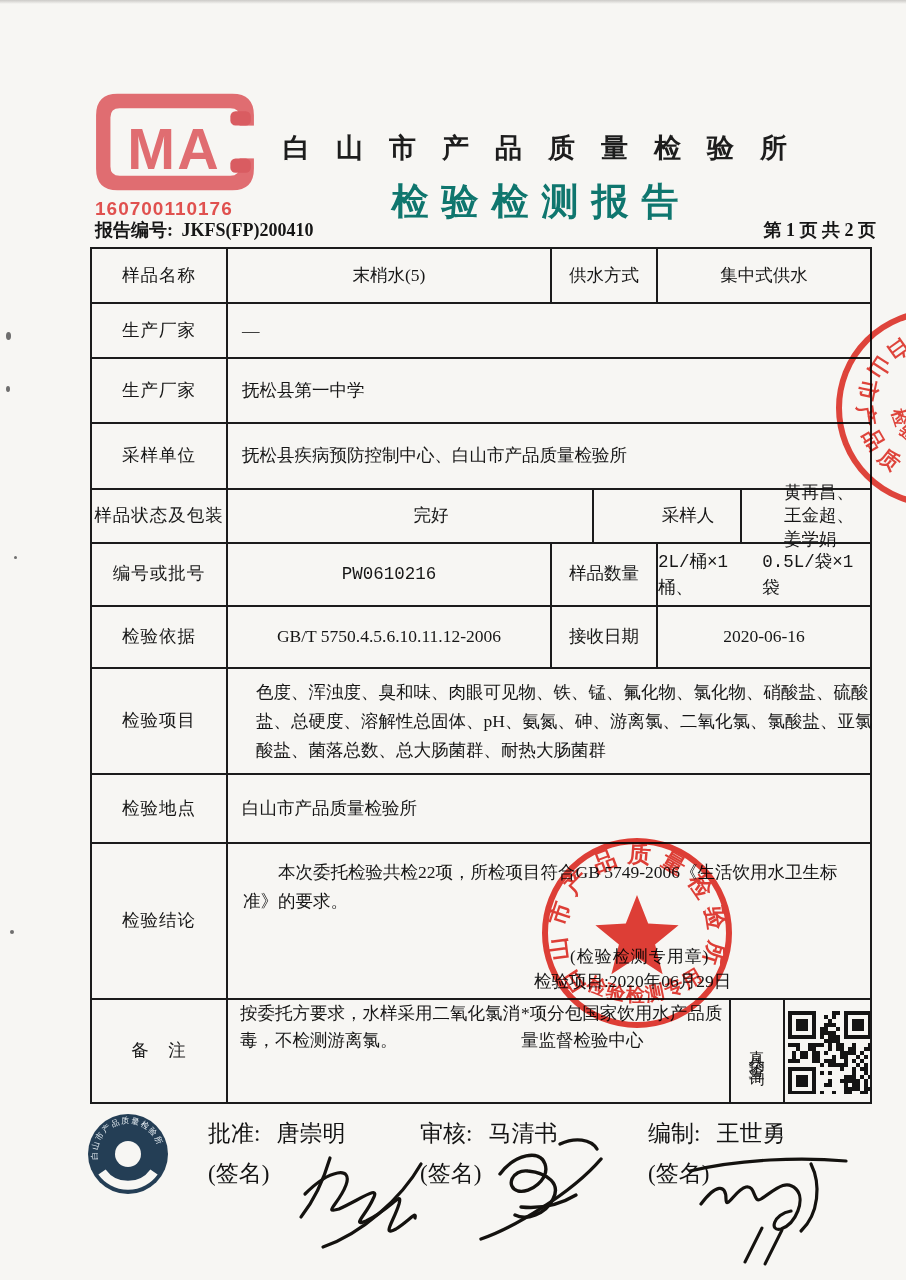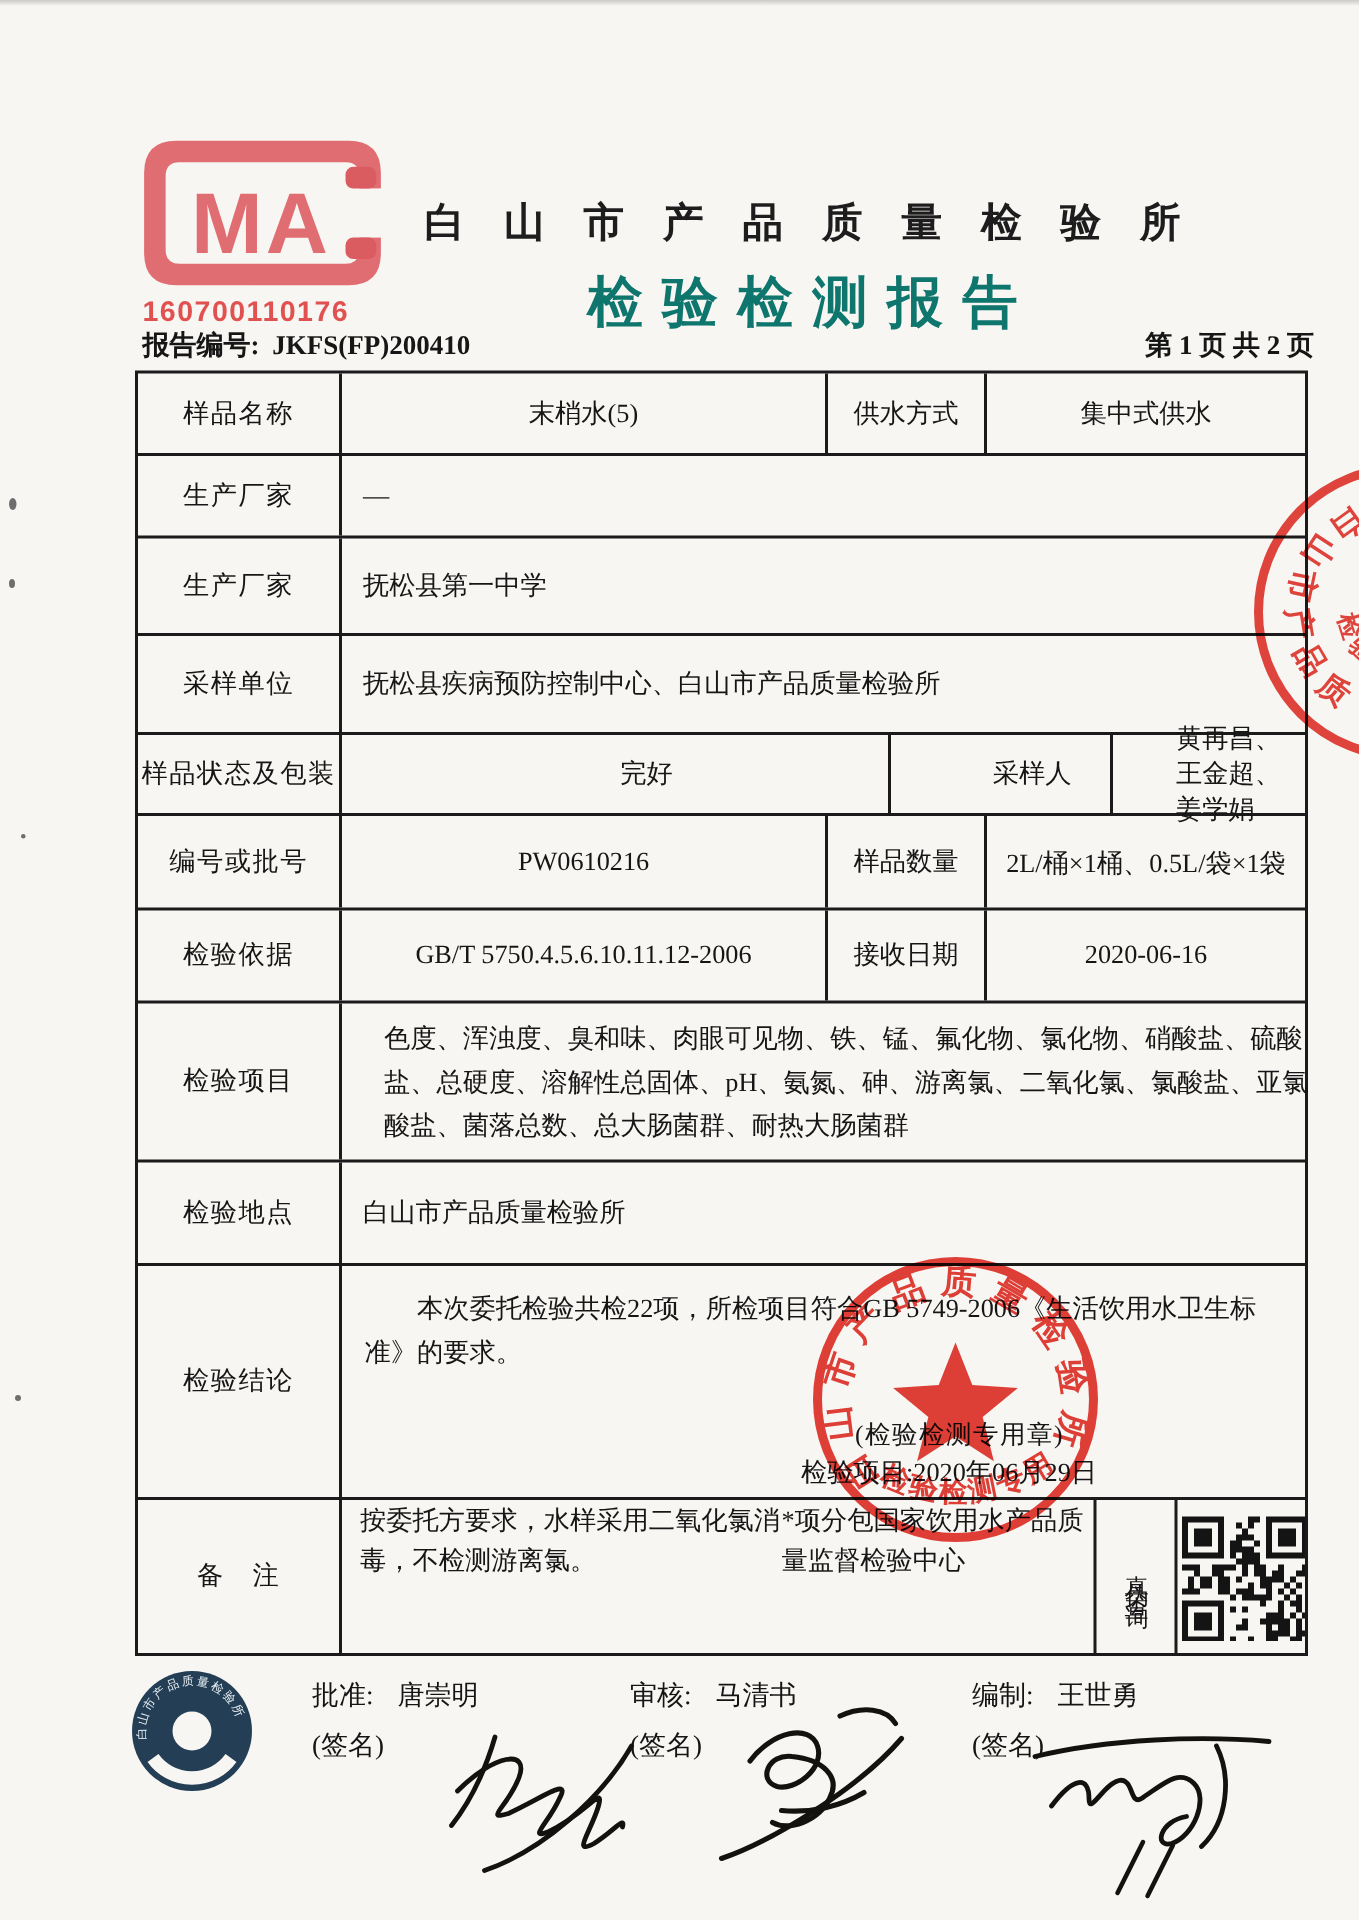"编号或批号" .h63 { font-family: none -> Liberation Mono, monospace }
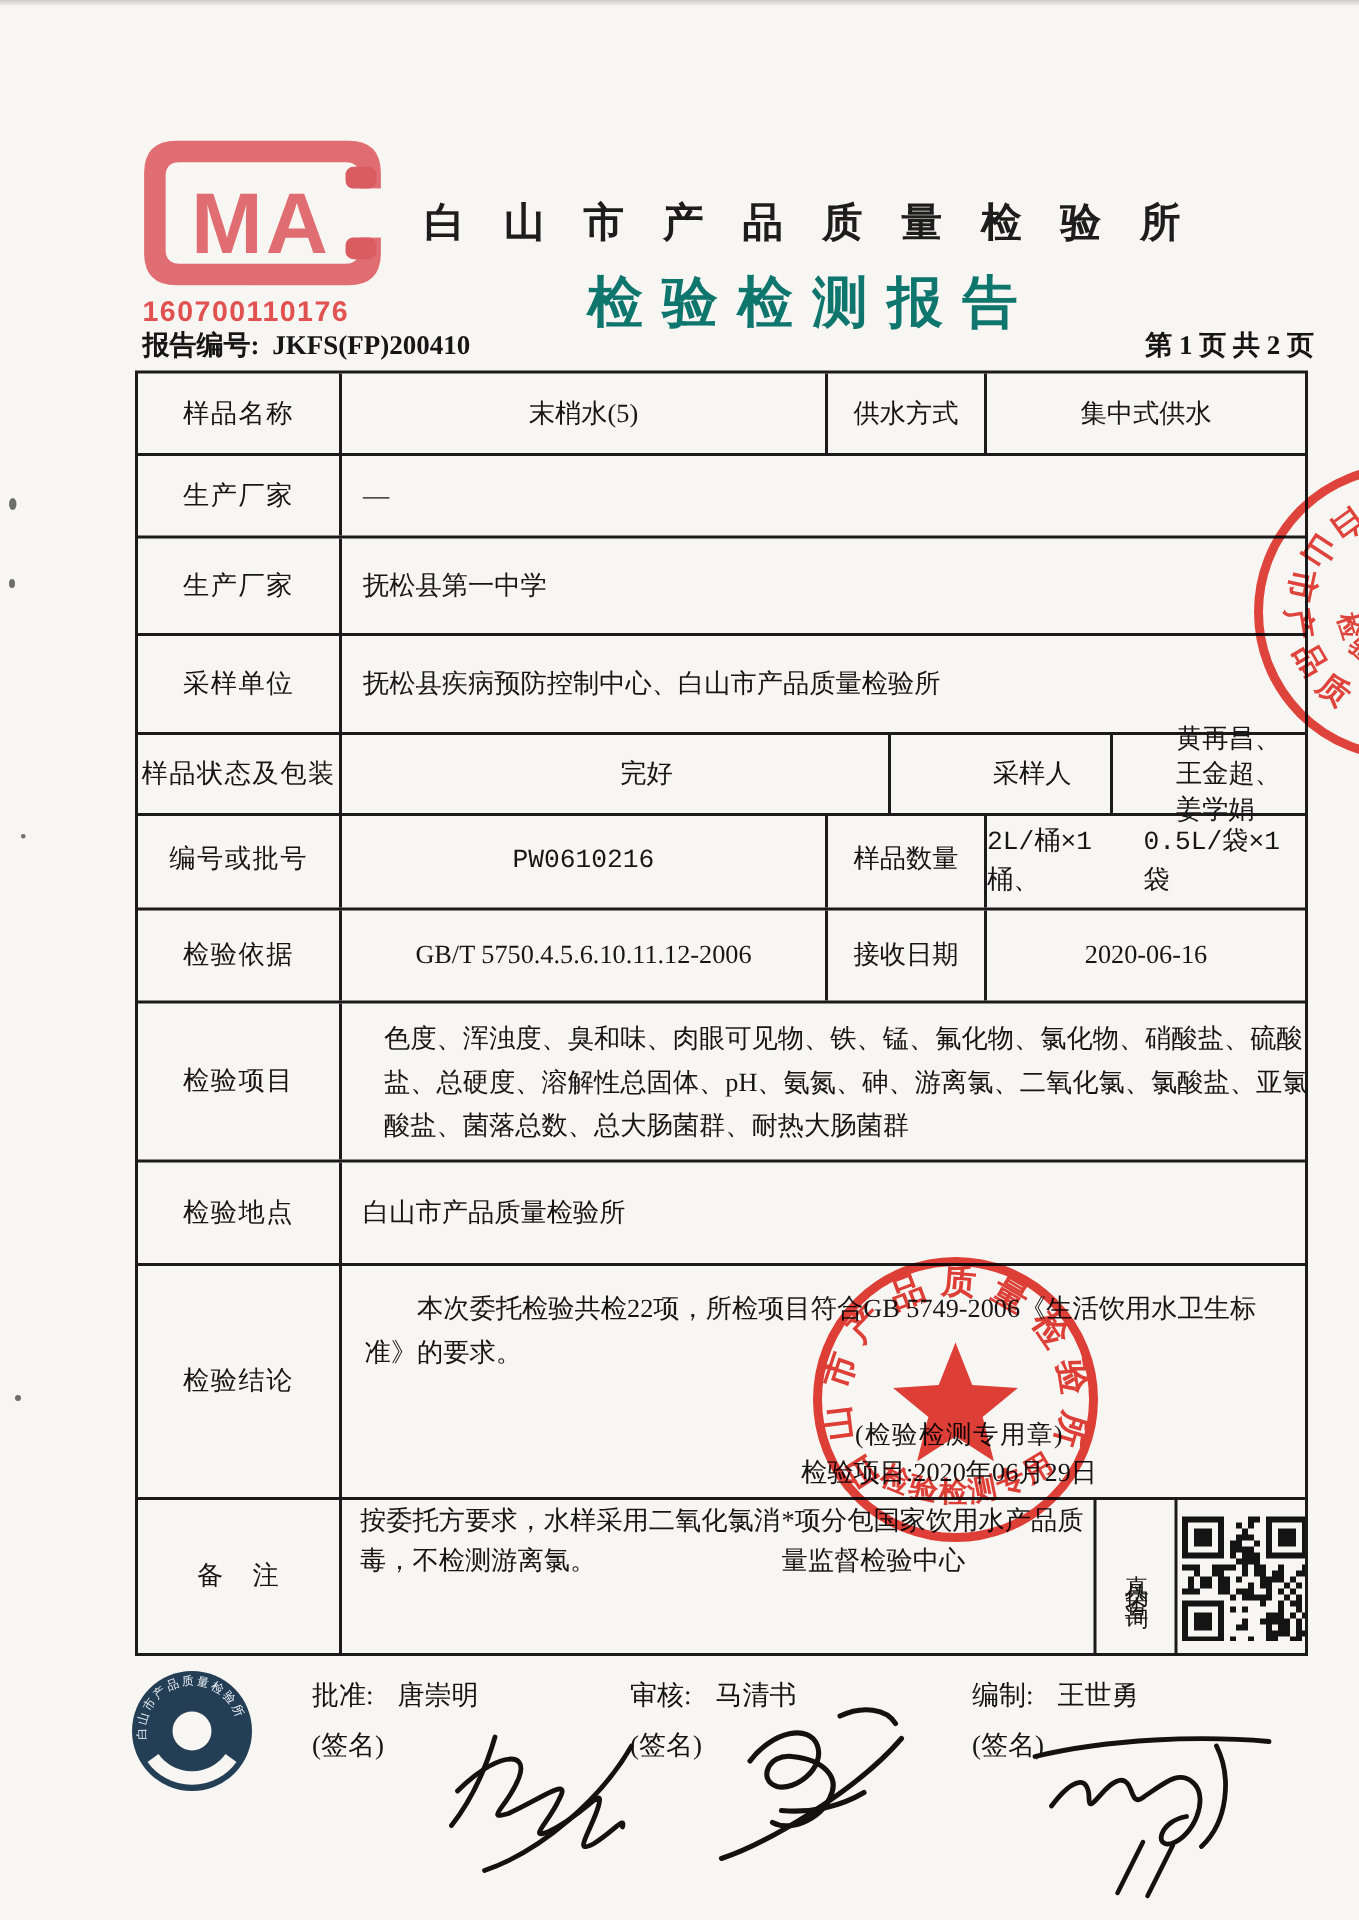"批准:" .sig-block { font-size: 18px -> 23px }
